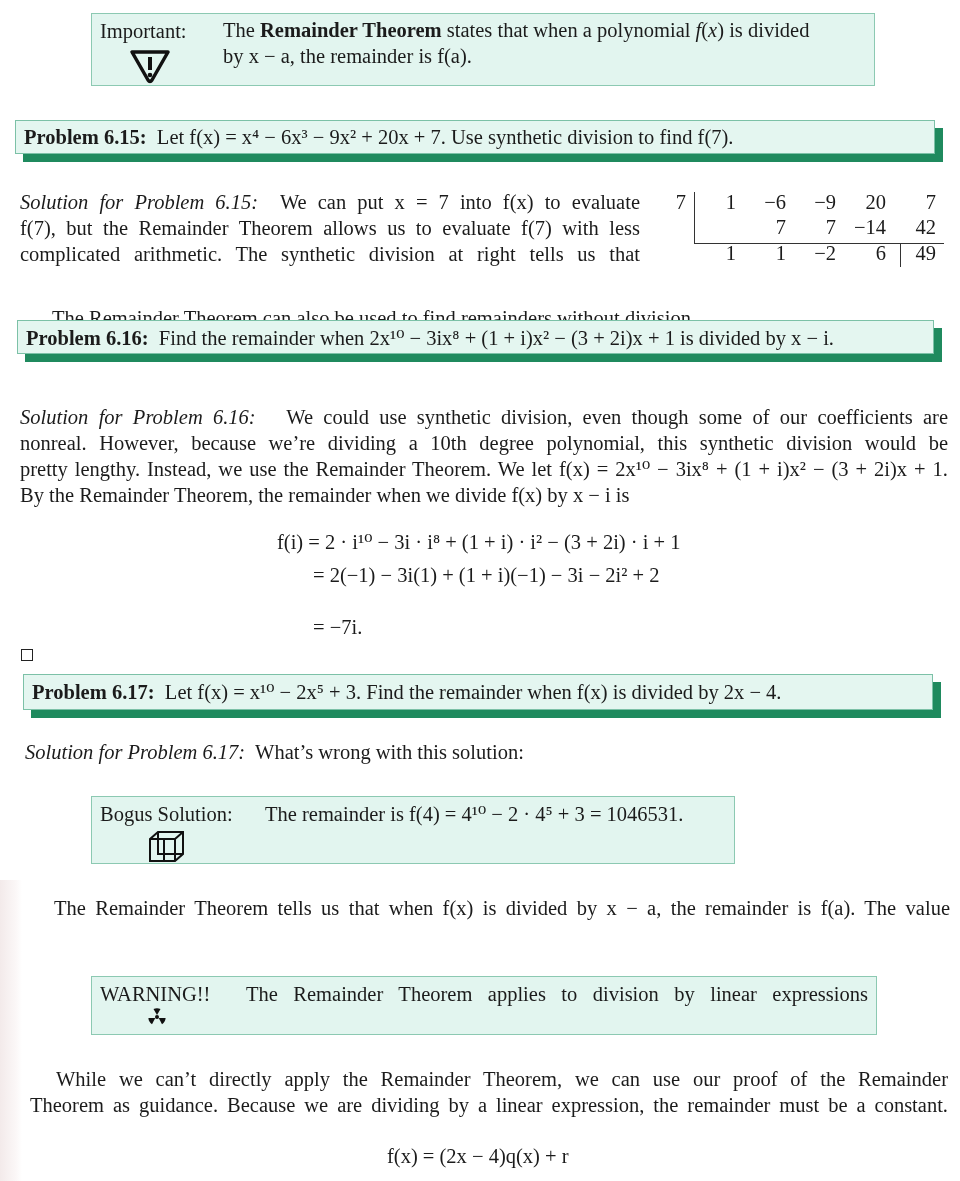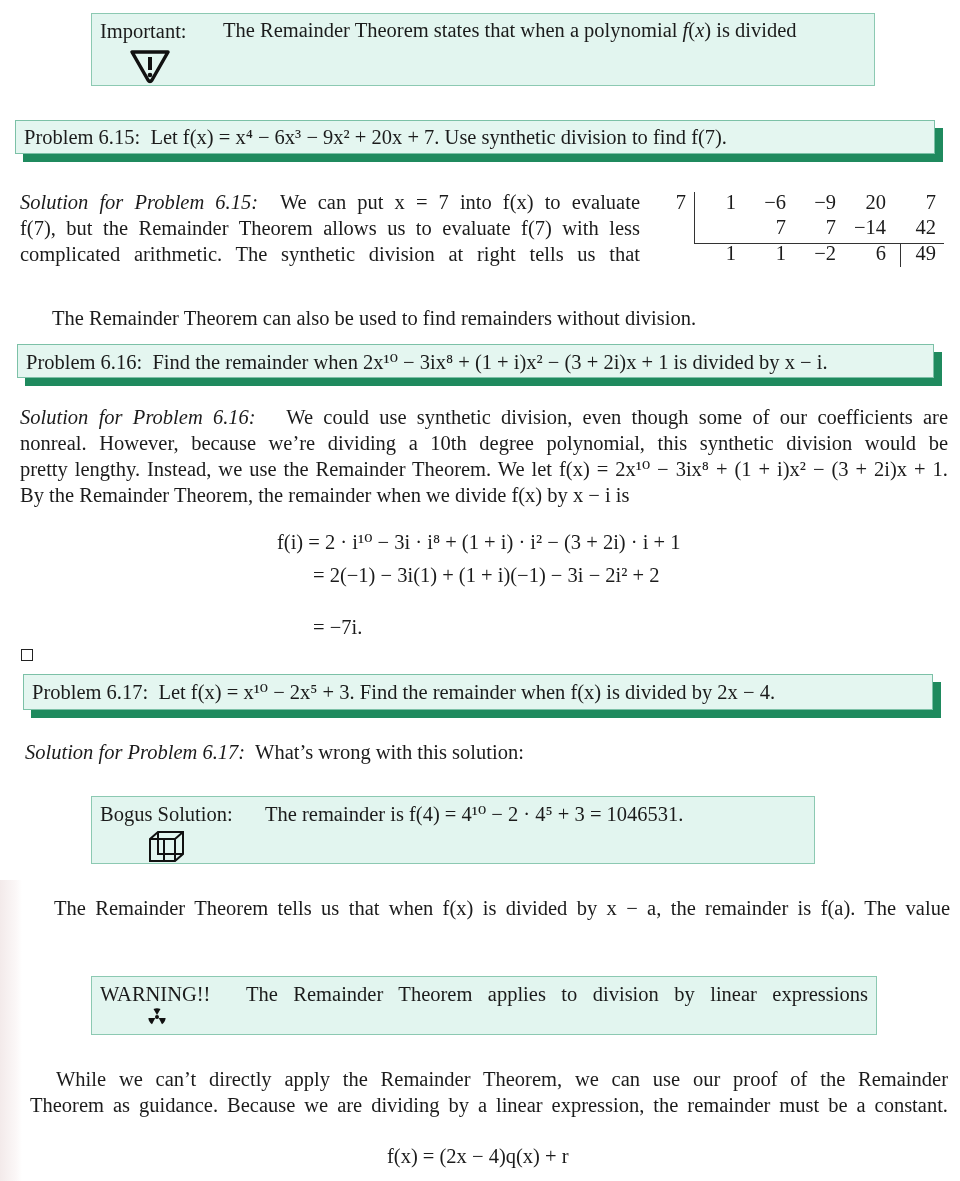"Remainder Theorem" .b { font-weight: normal -> bold }
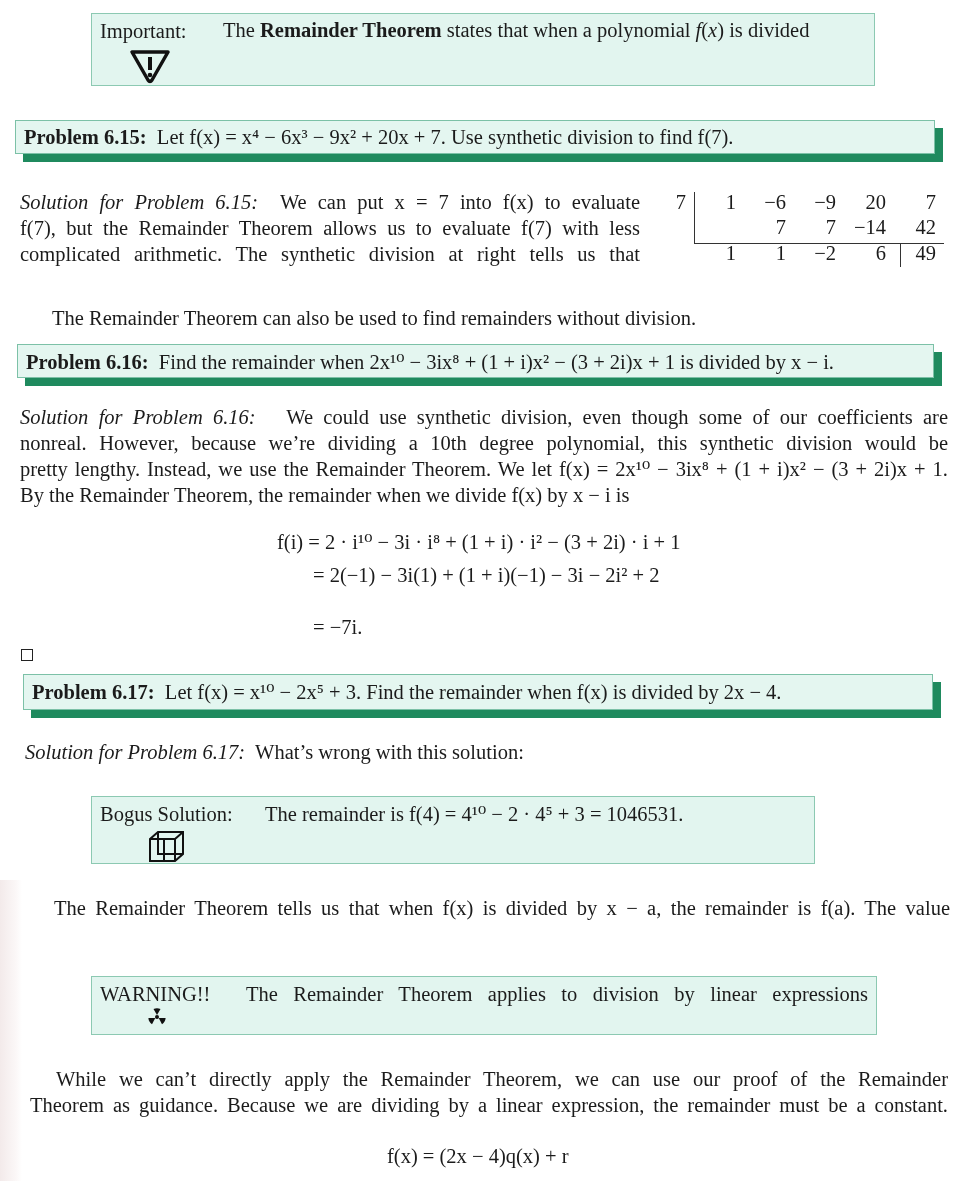"by x − a, the" span { html: none -> <span>by x − a, the remainder is f(a).</span> }
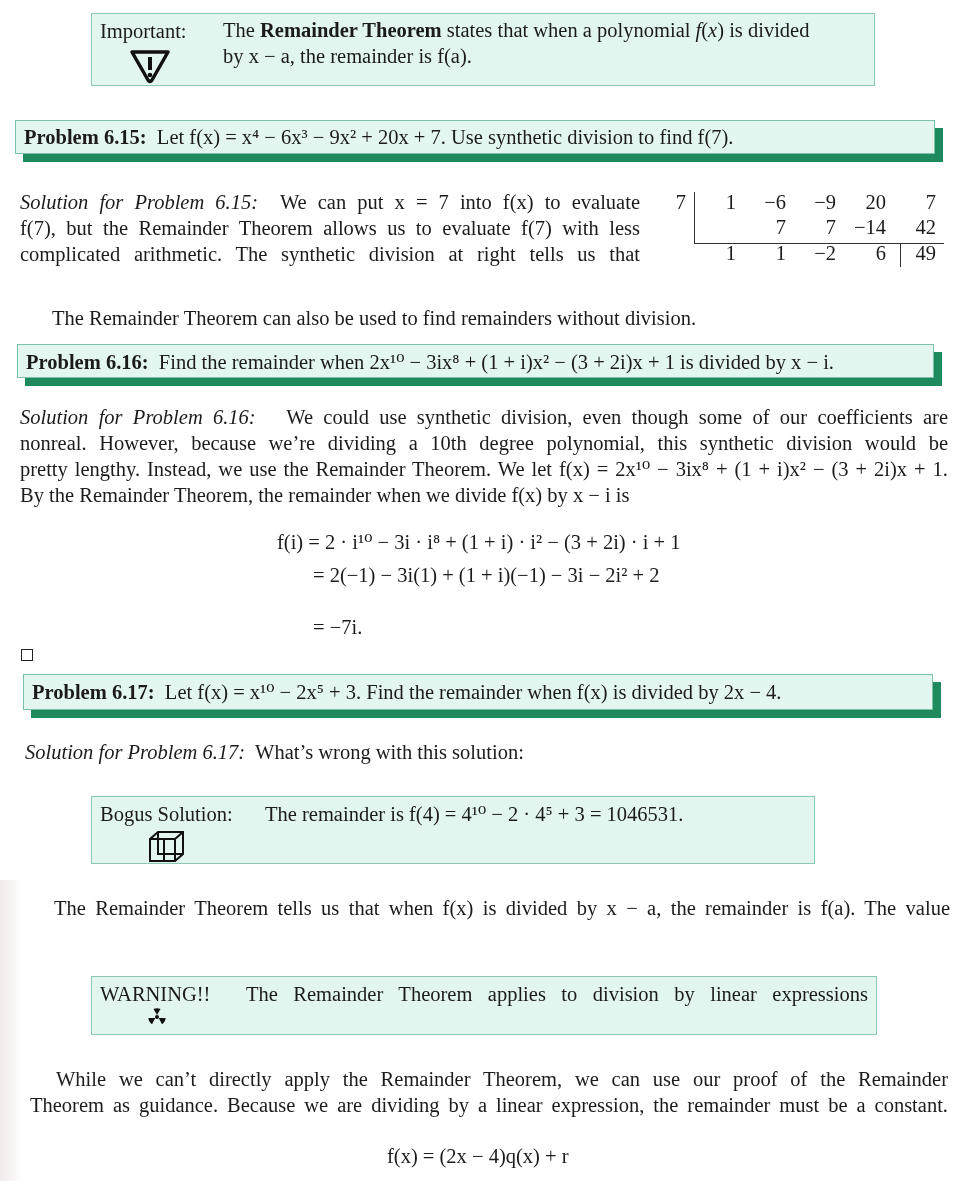"Problem 6.16: Find the remainder" div.problem { top: 344px -> 320px }
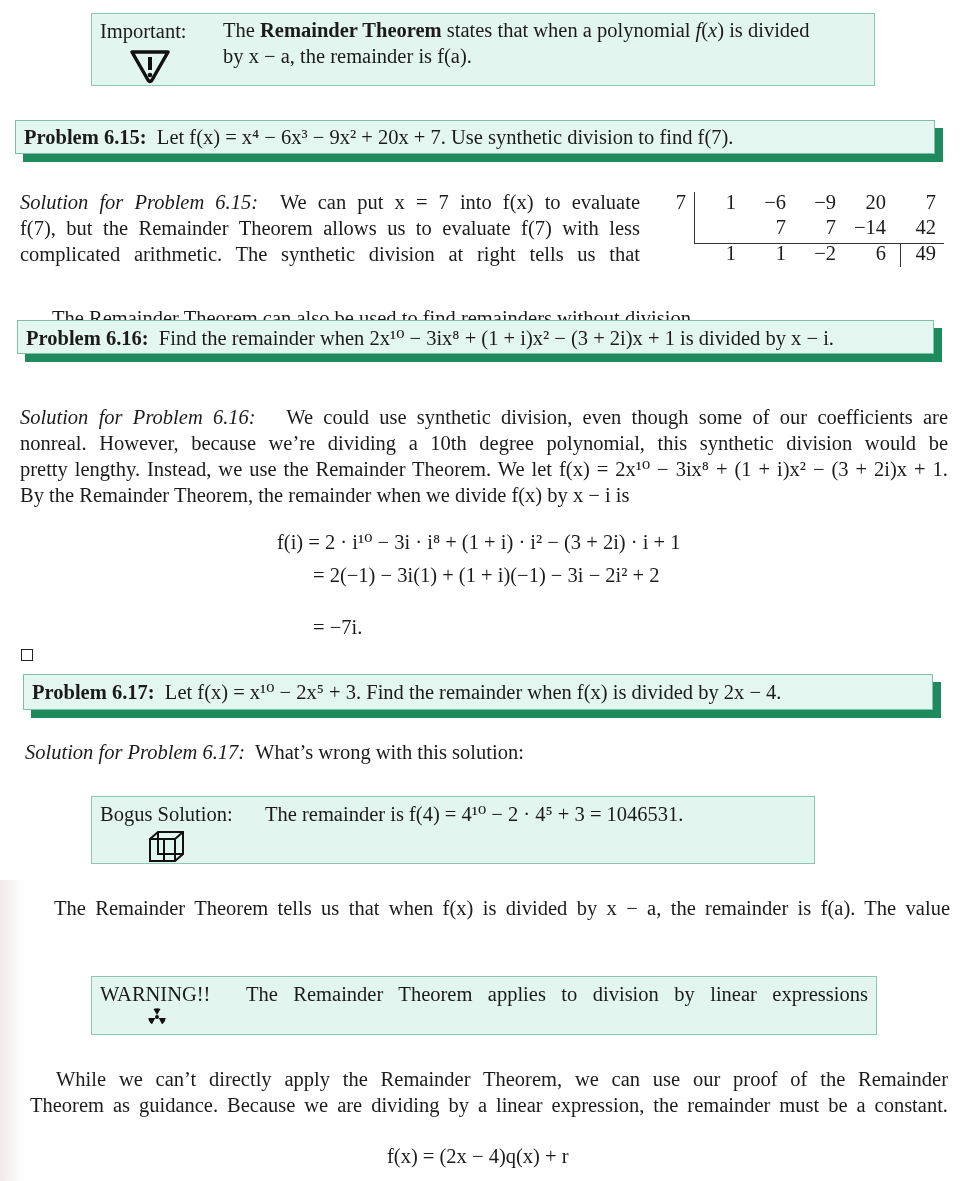"Bogus Solution:" div.callout { width: 724px -> 644px }
